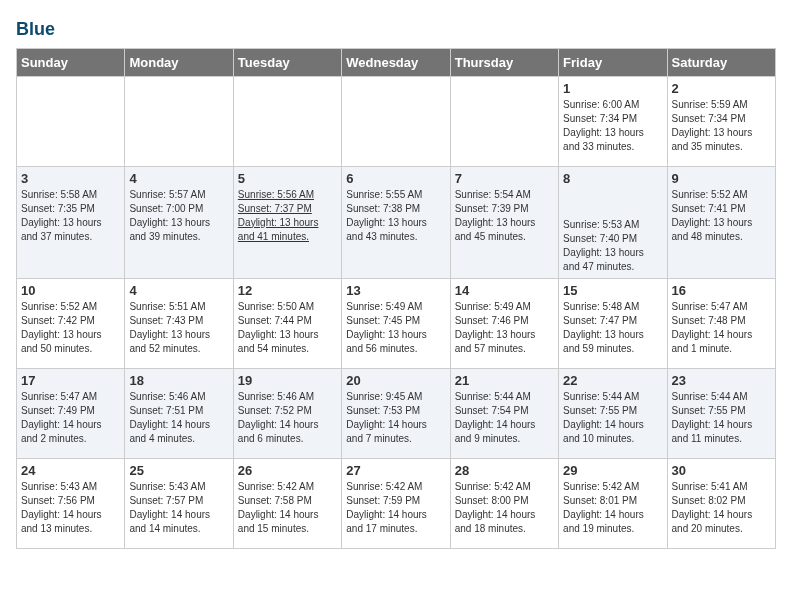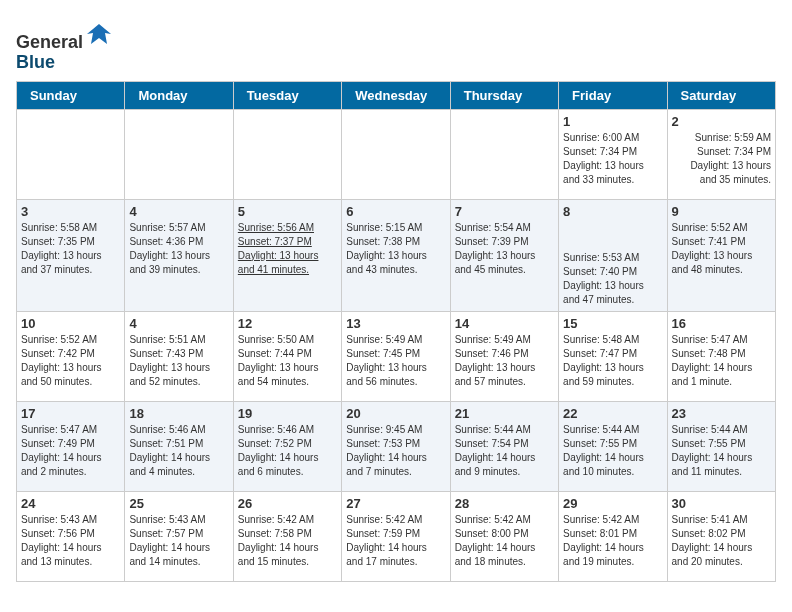"General" div.logo-text { html: <div> <span>General</span><svg> <polygon></polygon> </svg> </div> -> none }
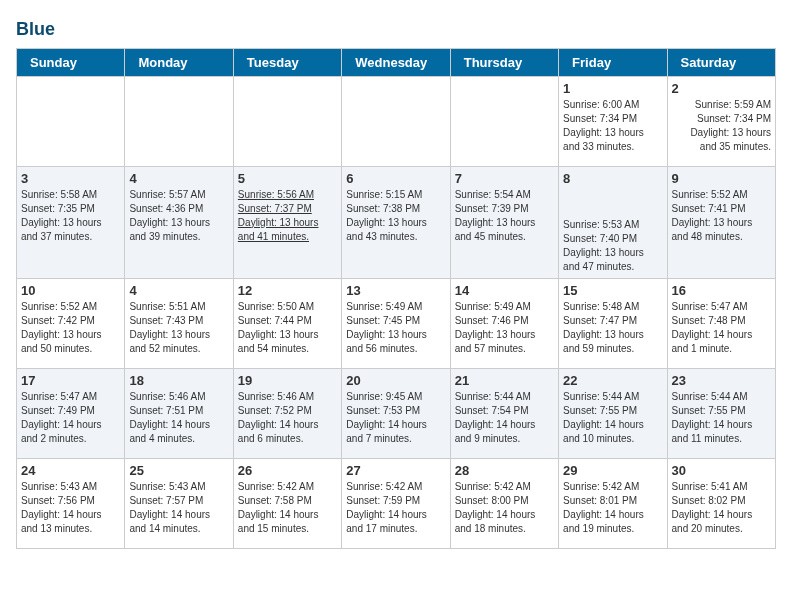"Sunday" thead tr th { background: #0369a1 -> #737373; padding: 6px 13px -> 6px 4px }
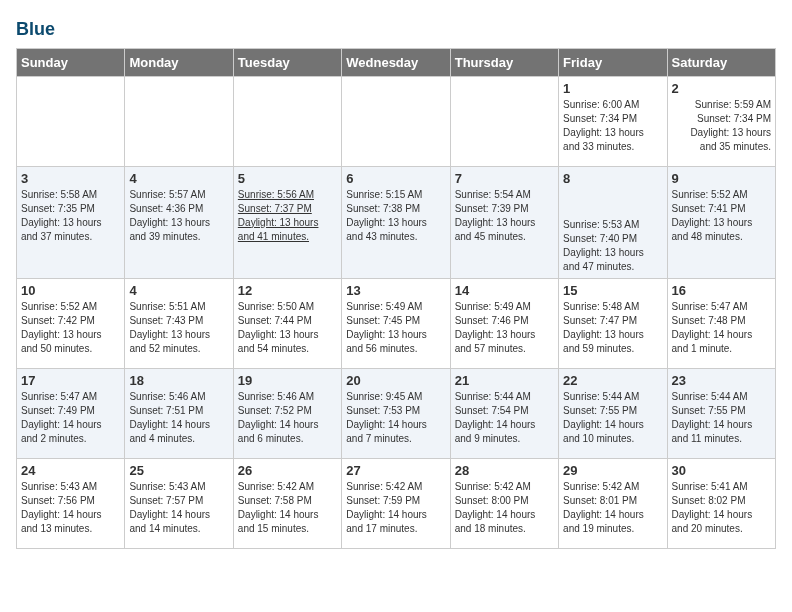"Sunrise: 5:59 AM" div.day-info { text-align: right -> none }
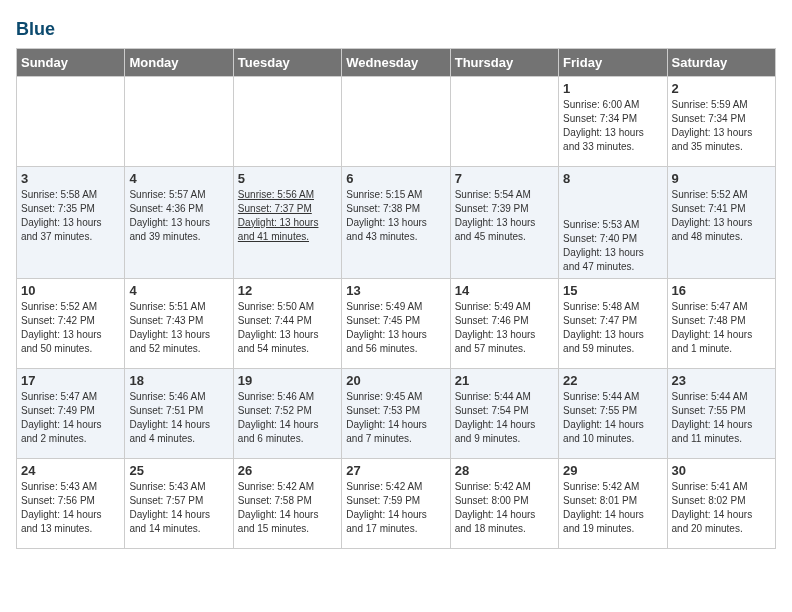"Sunrise: 5:57 AM" div.day-info { text: 4:36 -> 7:00 }
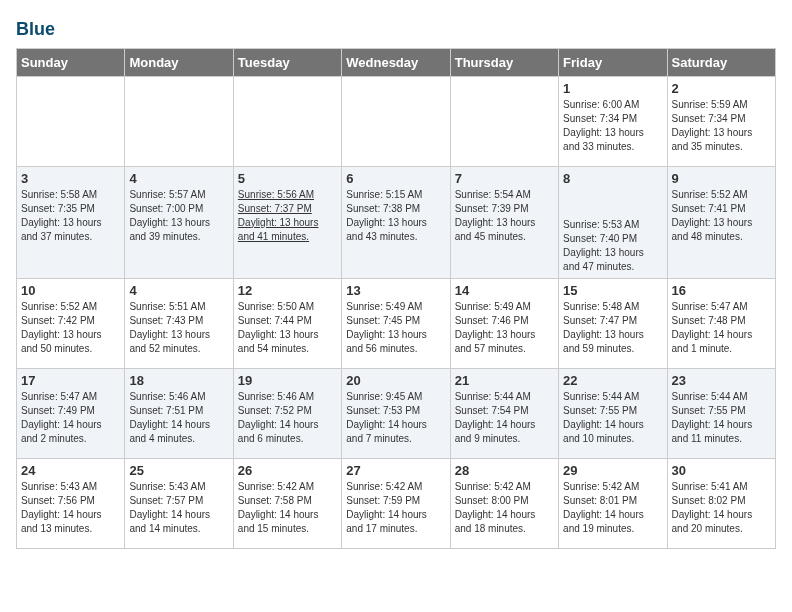"Sunrise: 5:15 AM" div.day-info { text: 5:15 -> 5:55 }
